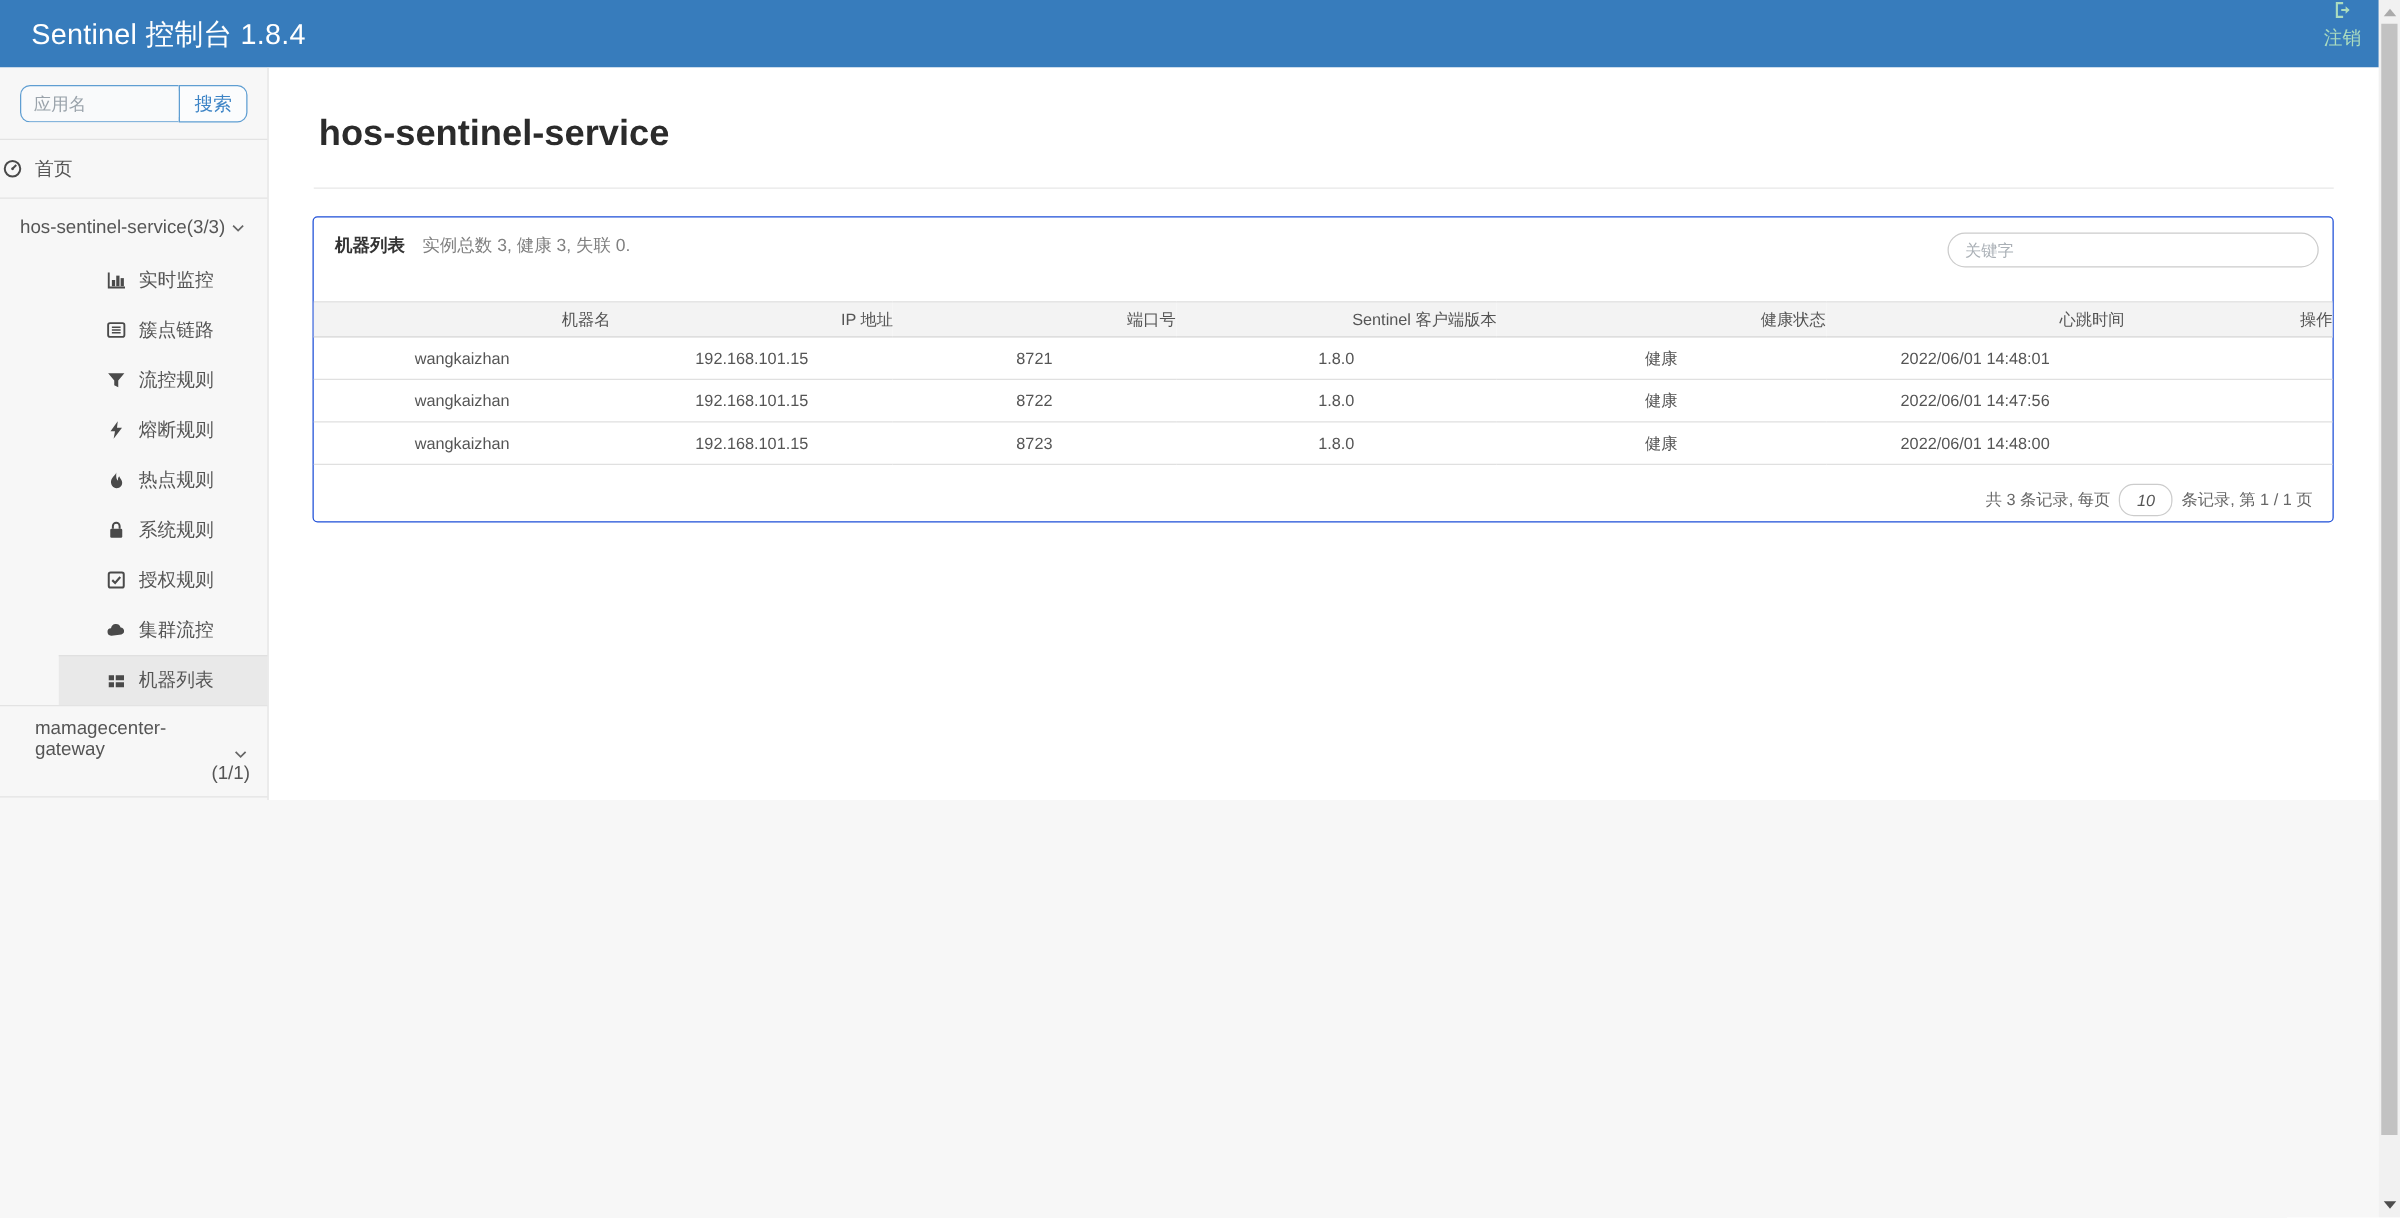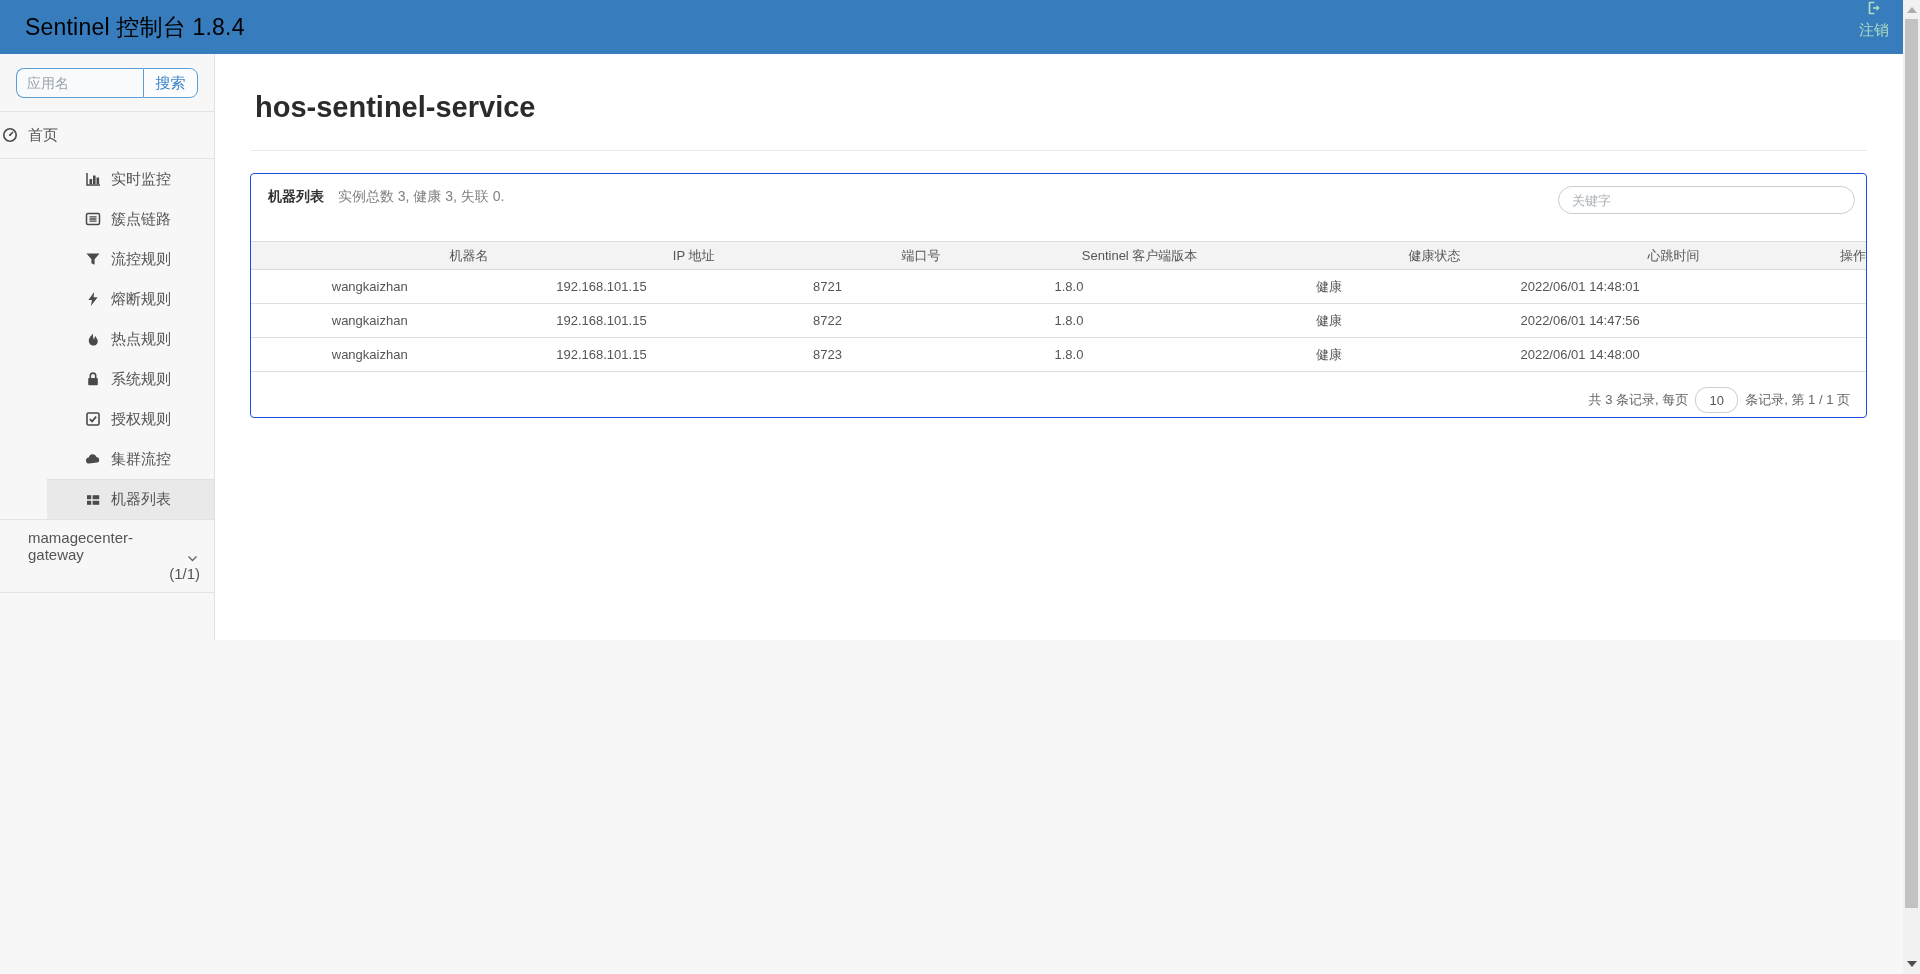"Sentinel 控制台 1.8.4" .brand { color: #000000 -> #ffffff }
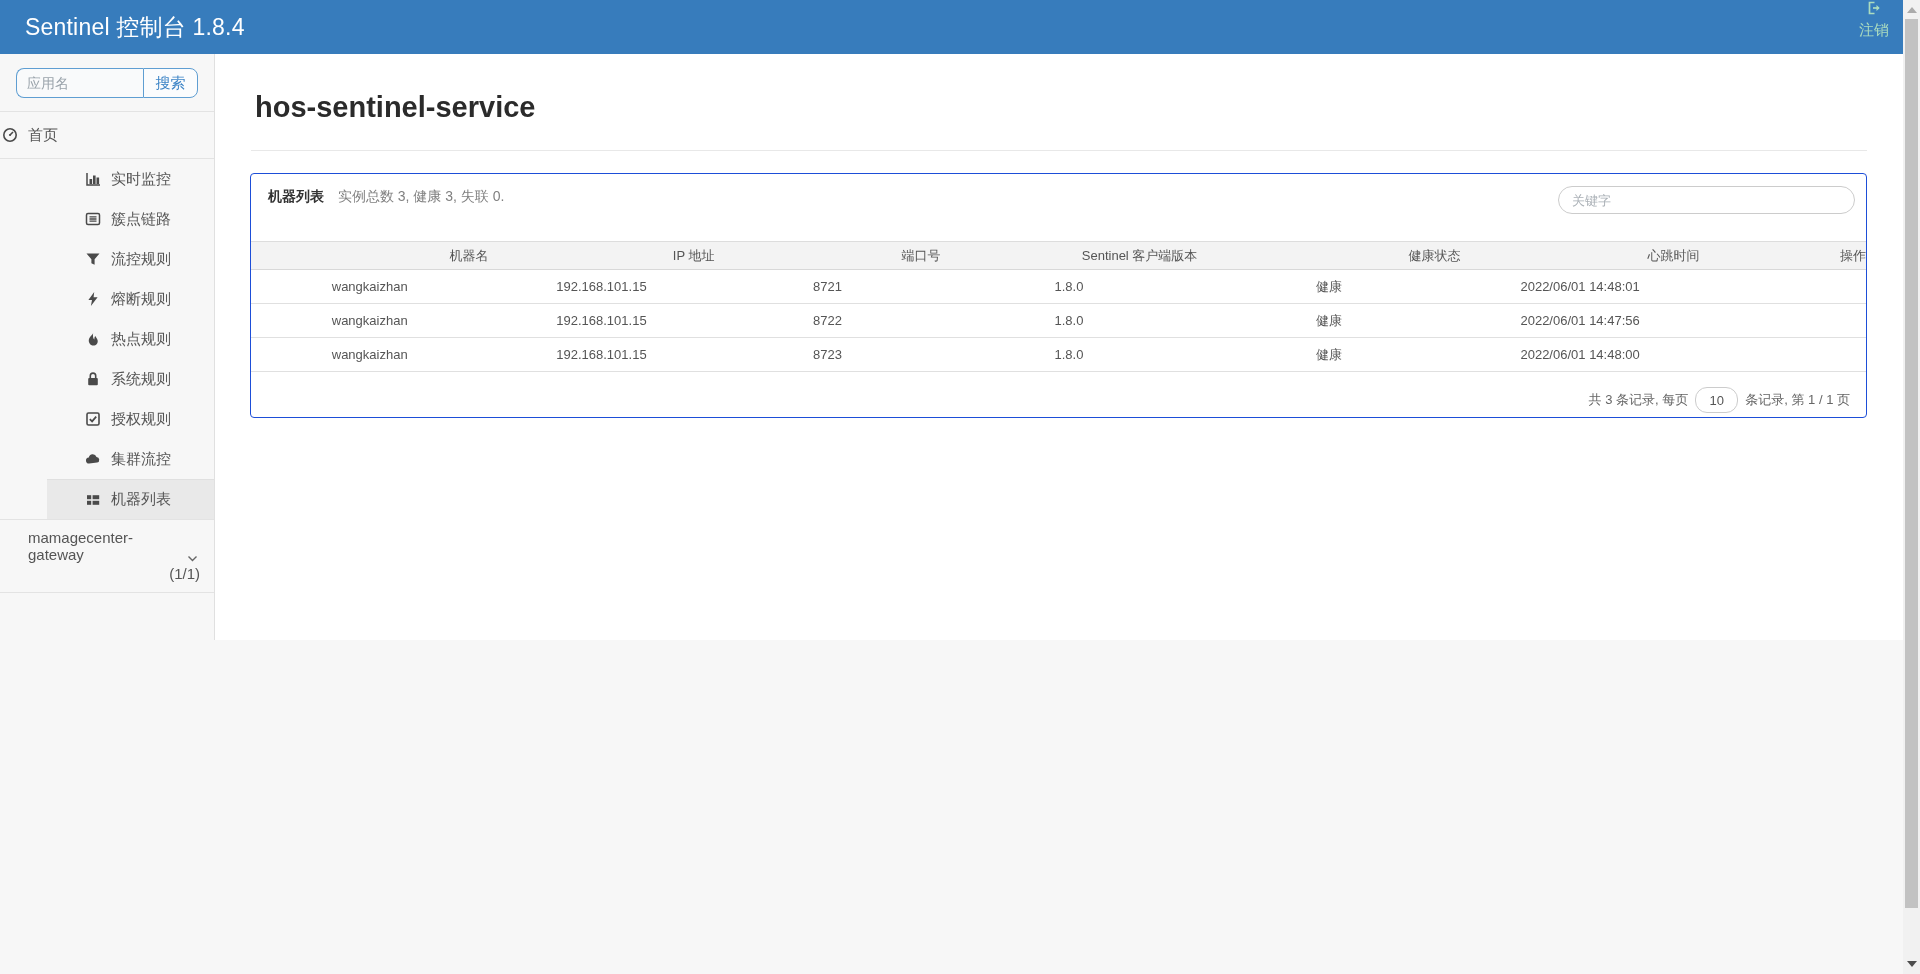"hos-sentinel-service(3/3)" div.side-group { html: none -> <div> <span>hos-sentinel-service(3/3)</span> <span> <svg> <path></path> </svg> </span> </div> }
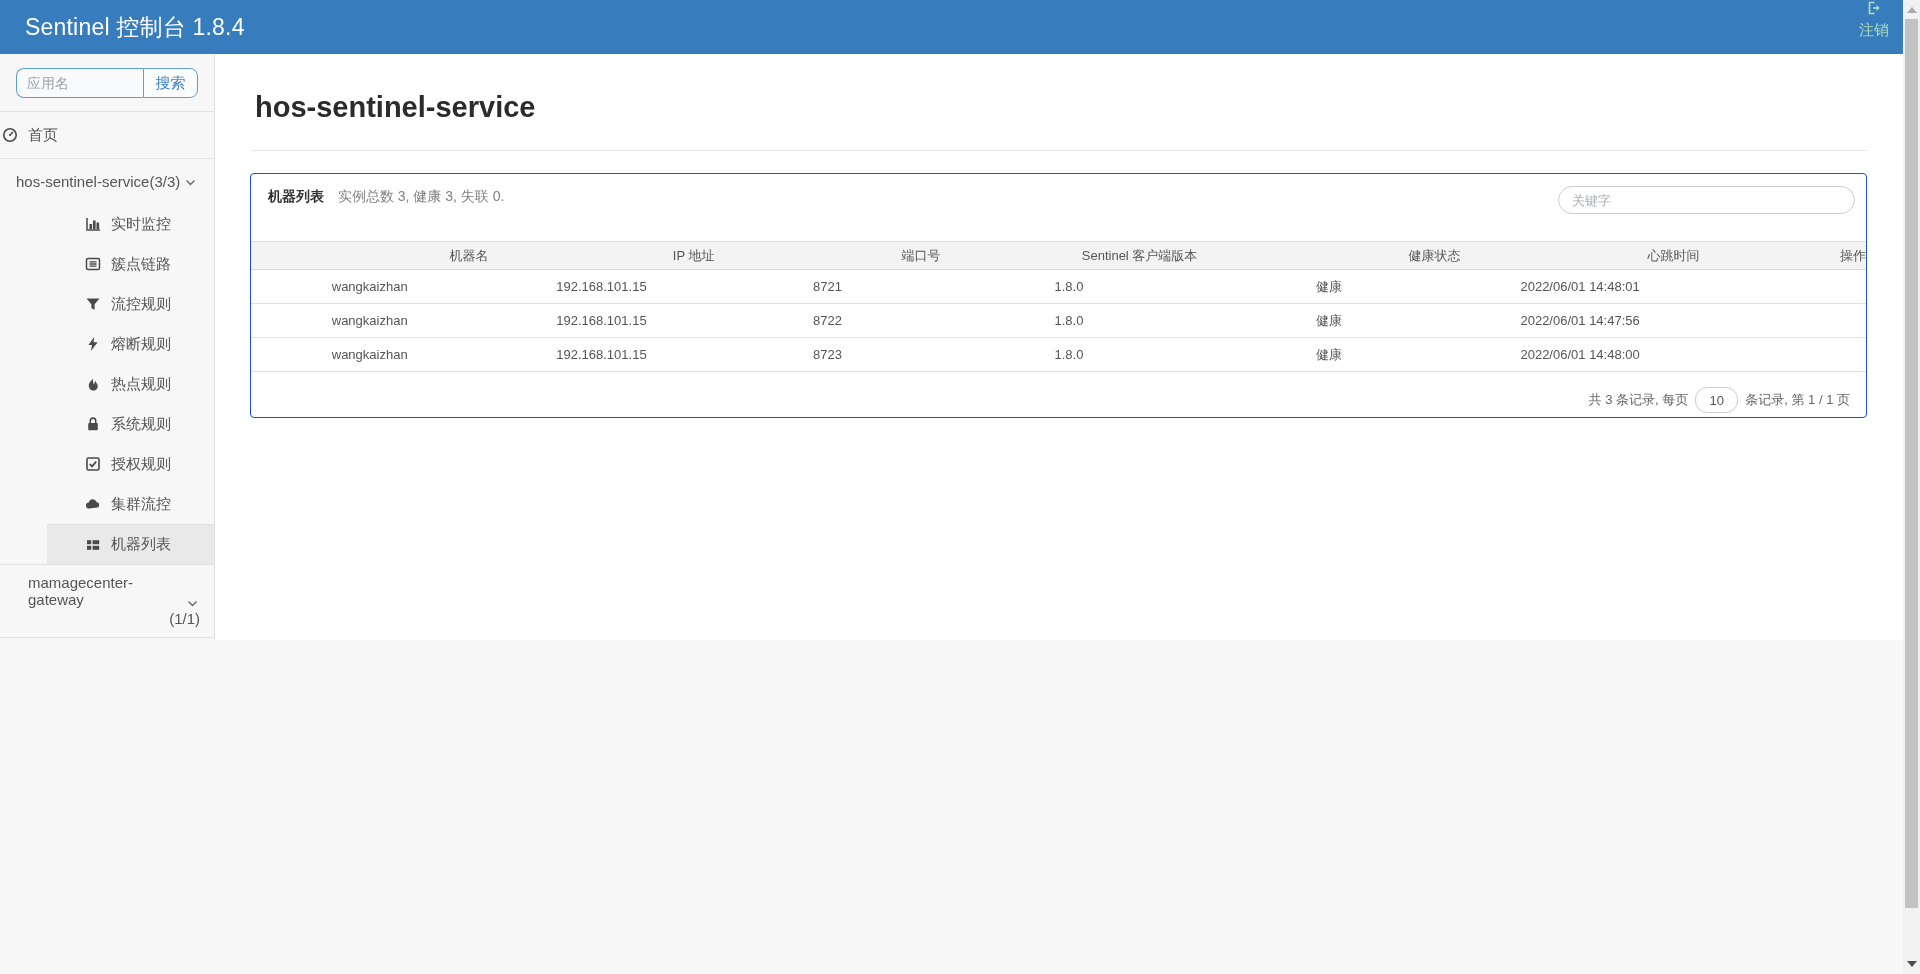"10" .pager input { font-style: none -> italic }
